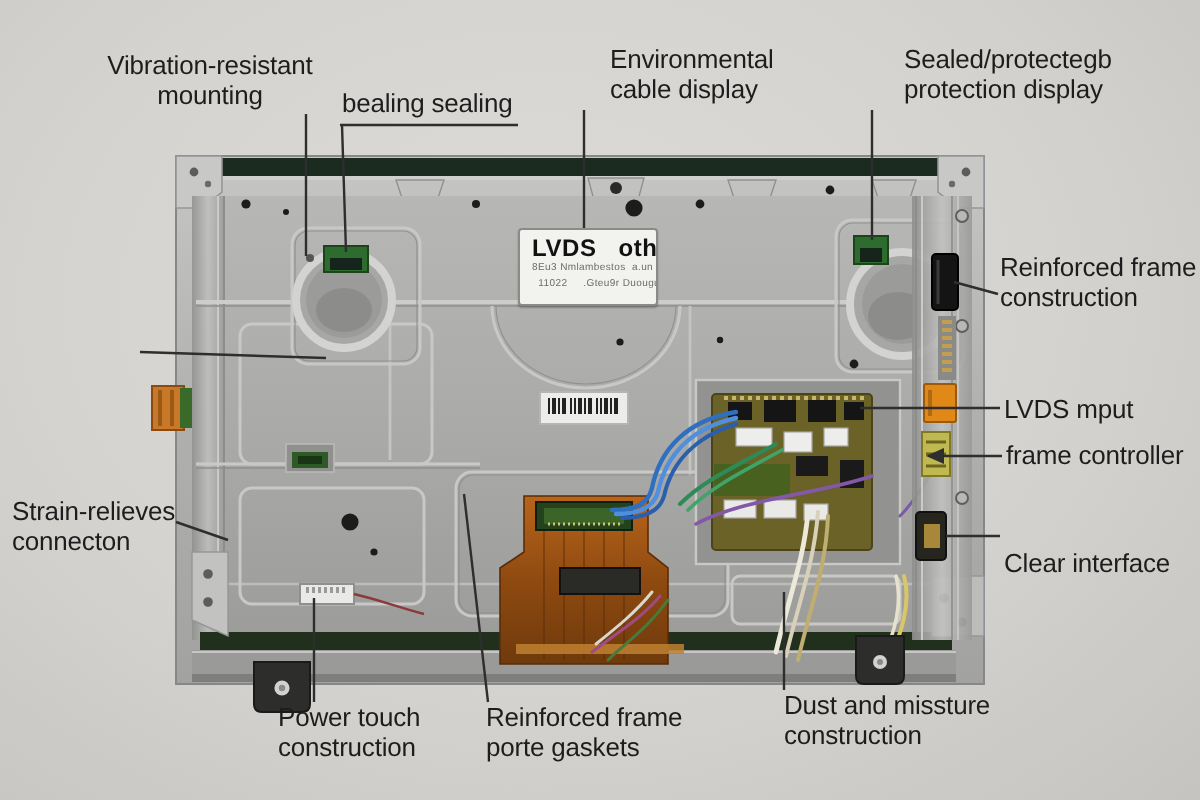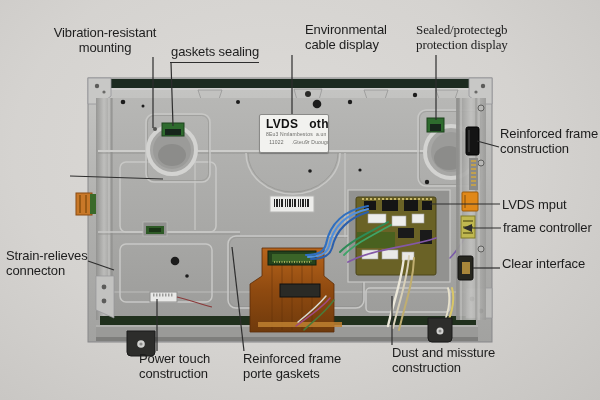"Sealed/protectegb protection display" .c3 { font-family: Liberation Serif, serif -> none; left: 416px -> 452px }
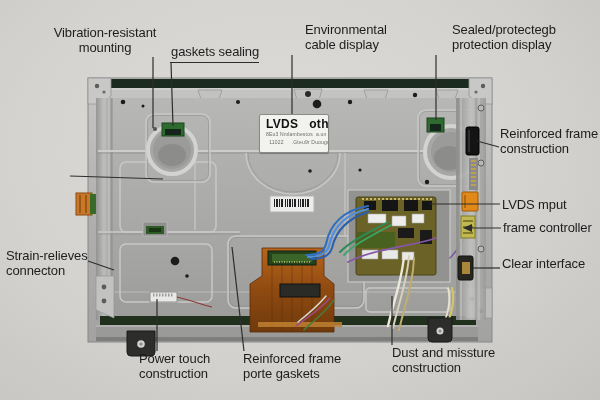"gaskets sealing" div.callout { text: gaskets -> bealing }
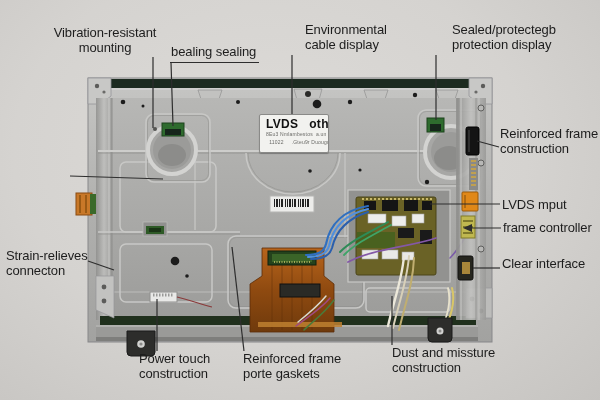"Clear interface" .c7 { top: 256px -> 274px }
